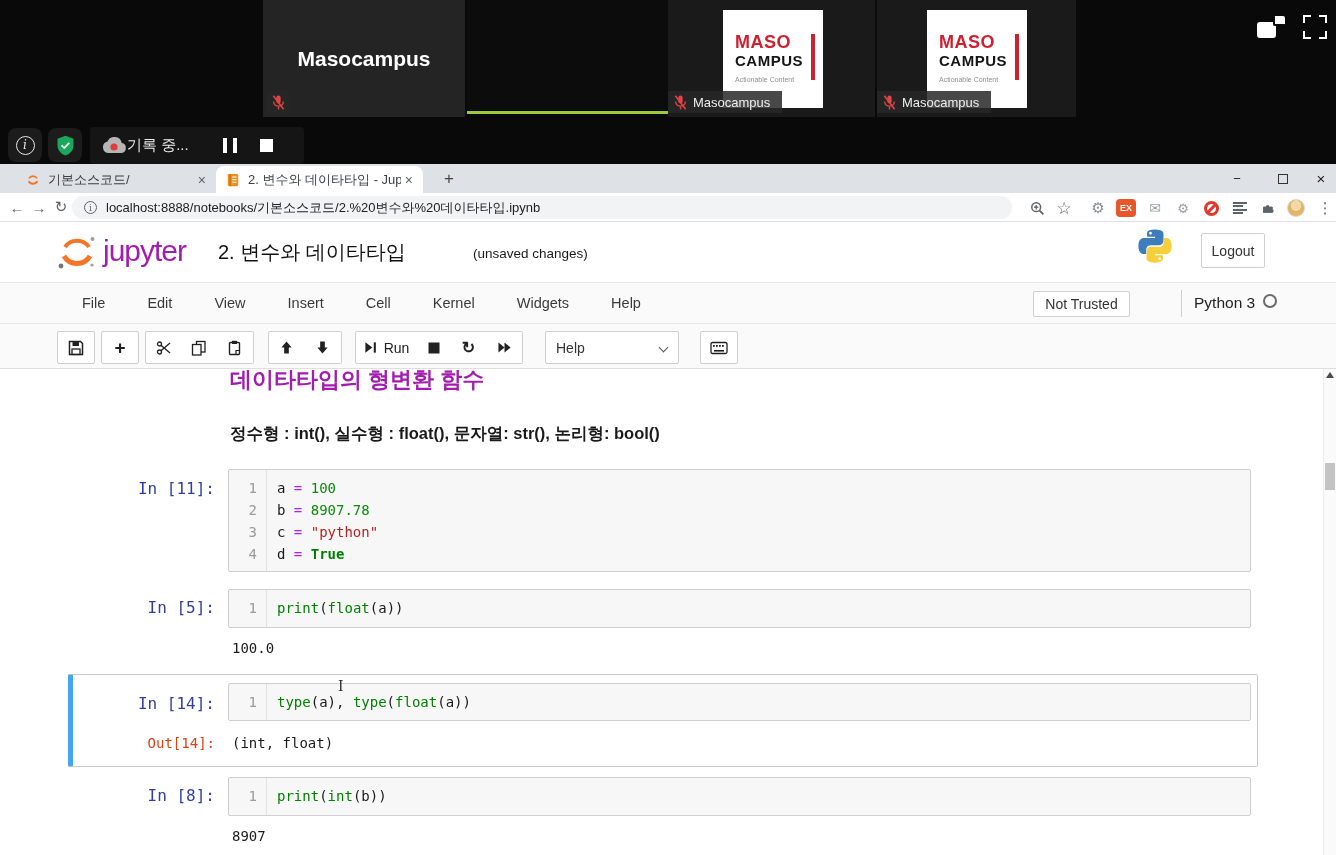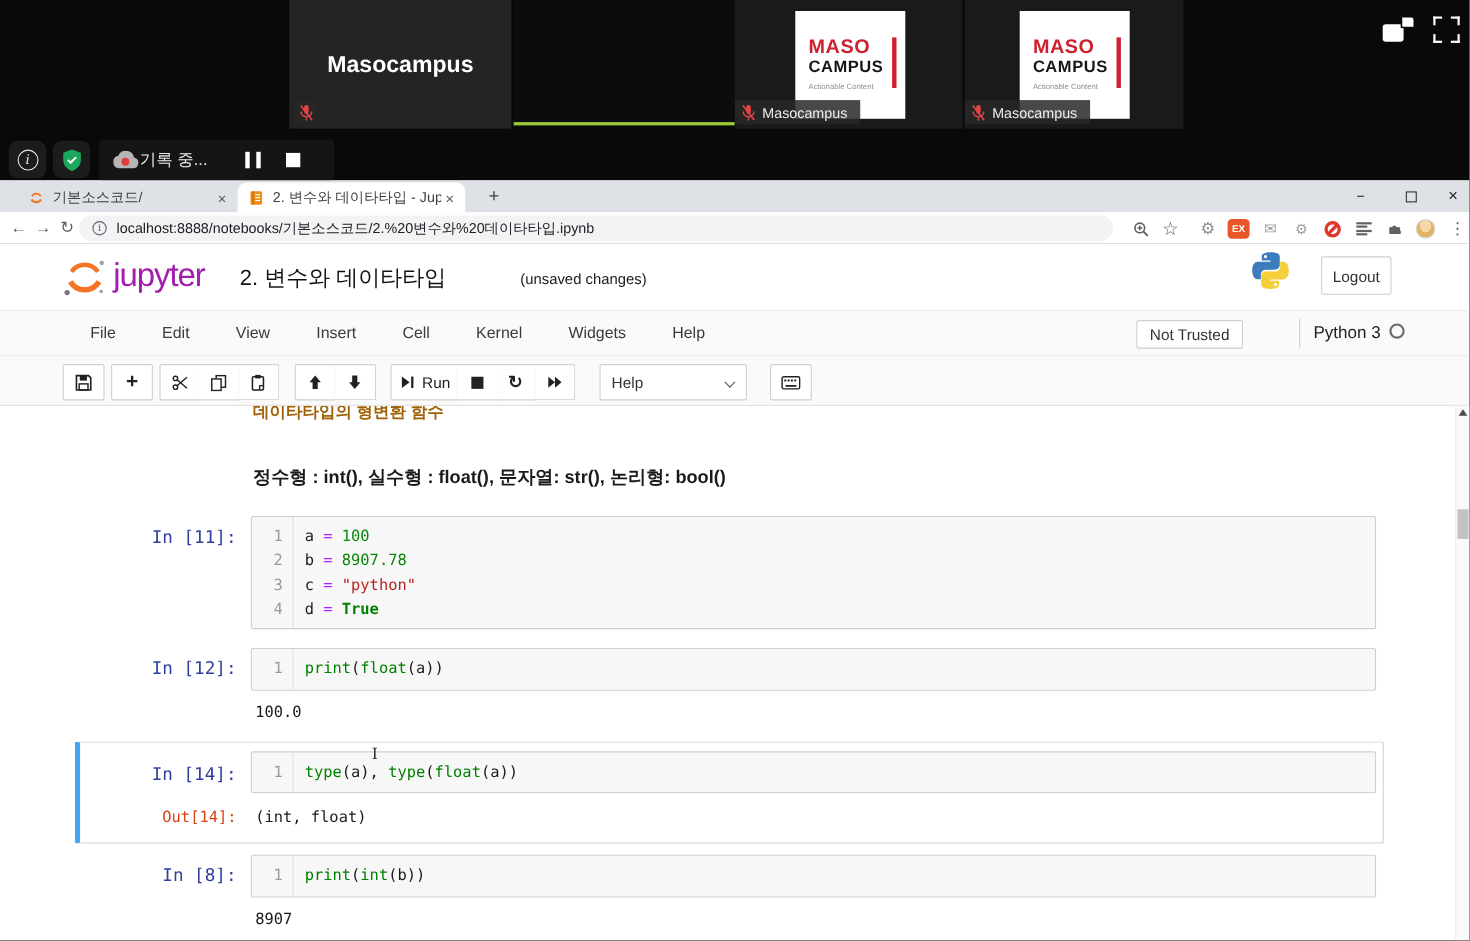"데이타타입의 형변환 함수" .nb-heading { color: #a16207 -> #a21caf; font-size: 15px -> 22px }
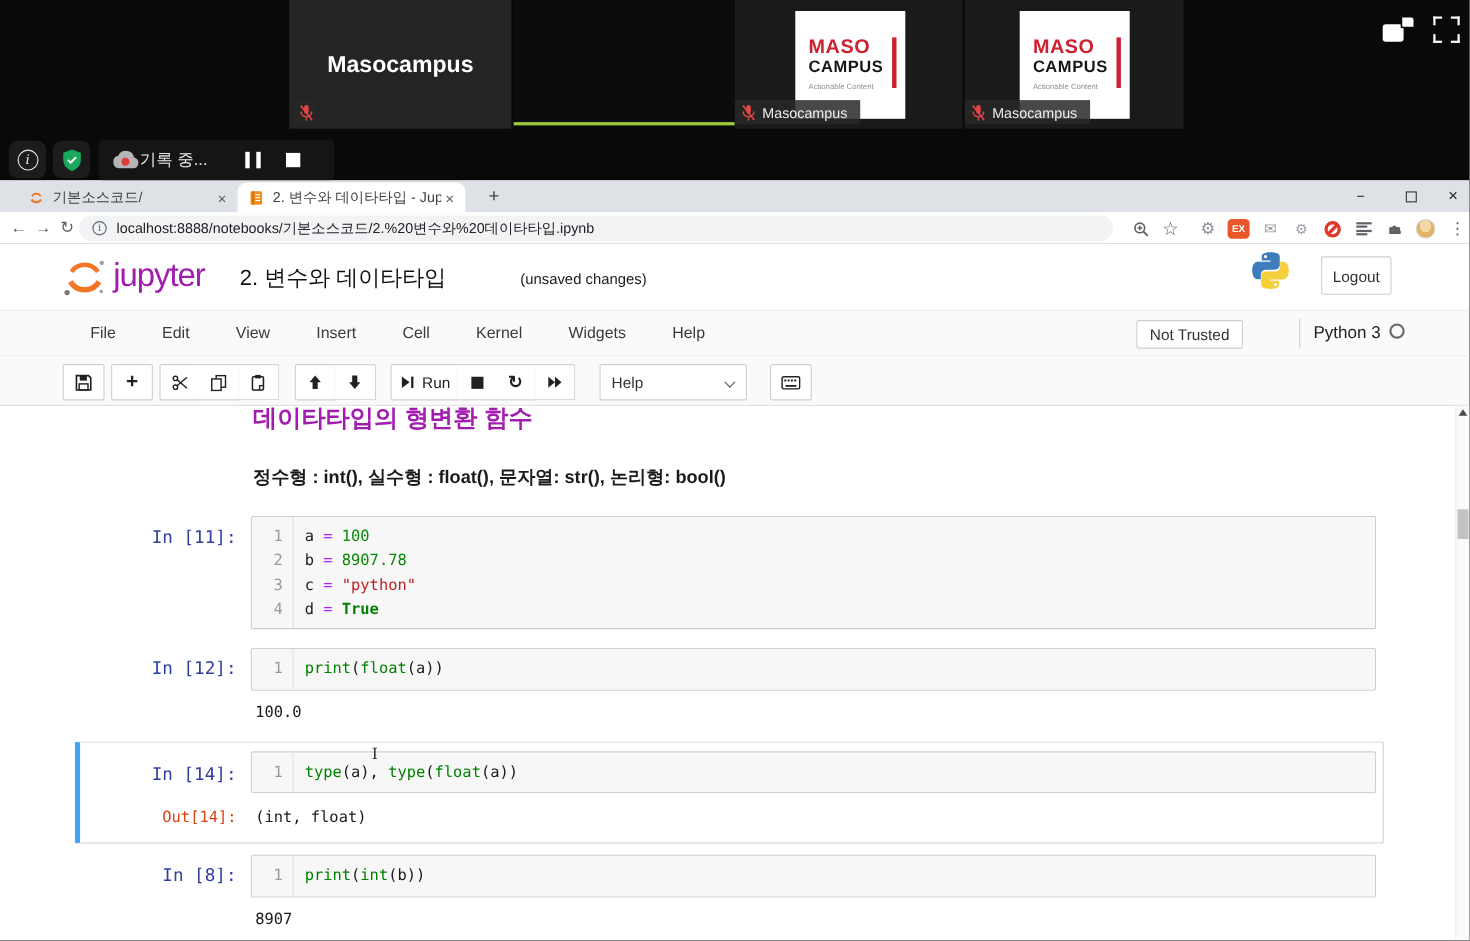"In [12]:" div.in-prompt { text: 12 -> 5 }
